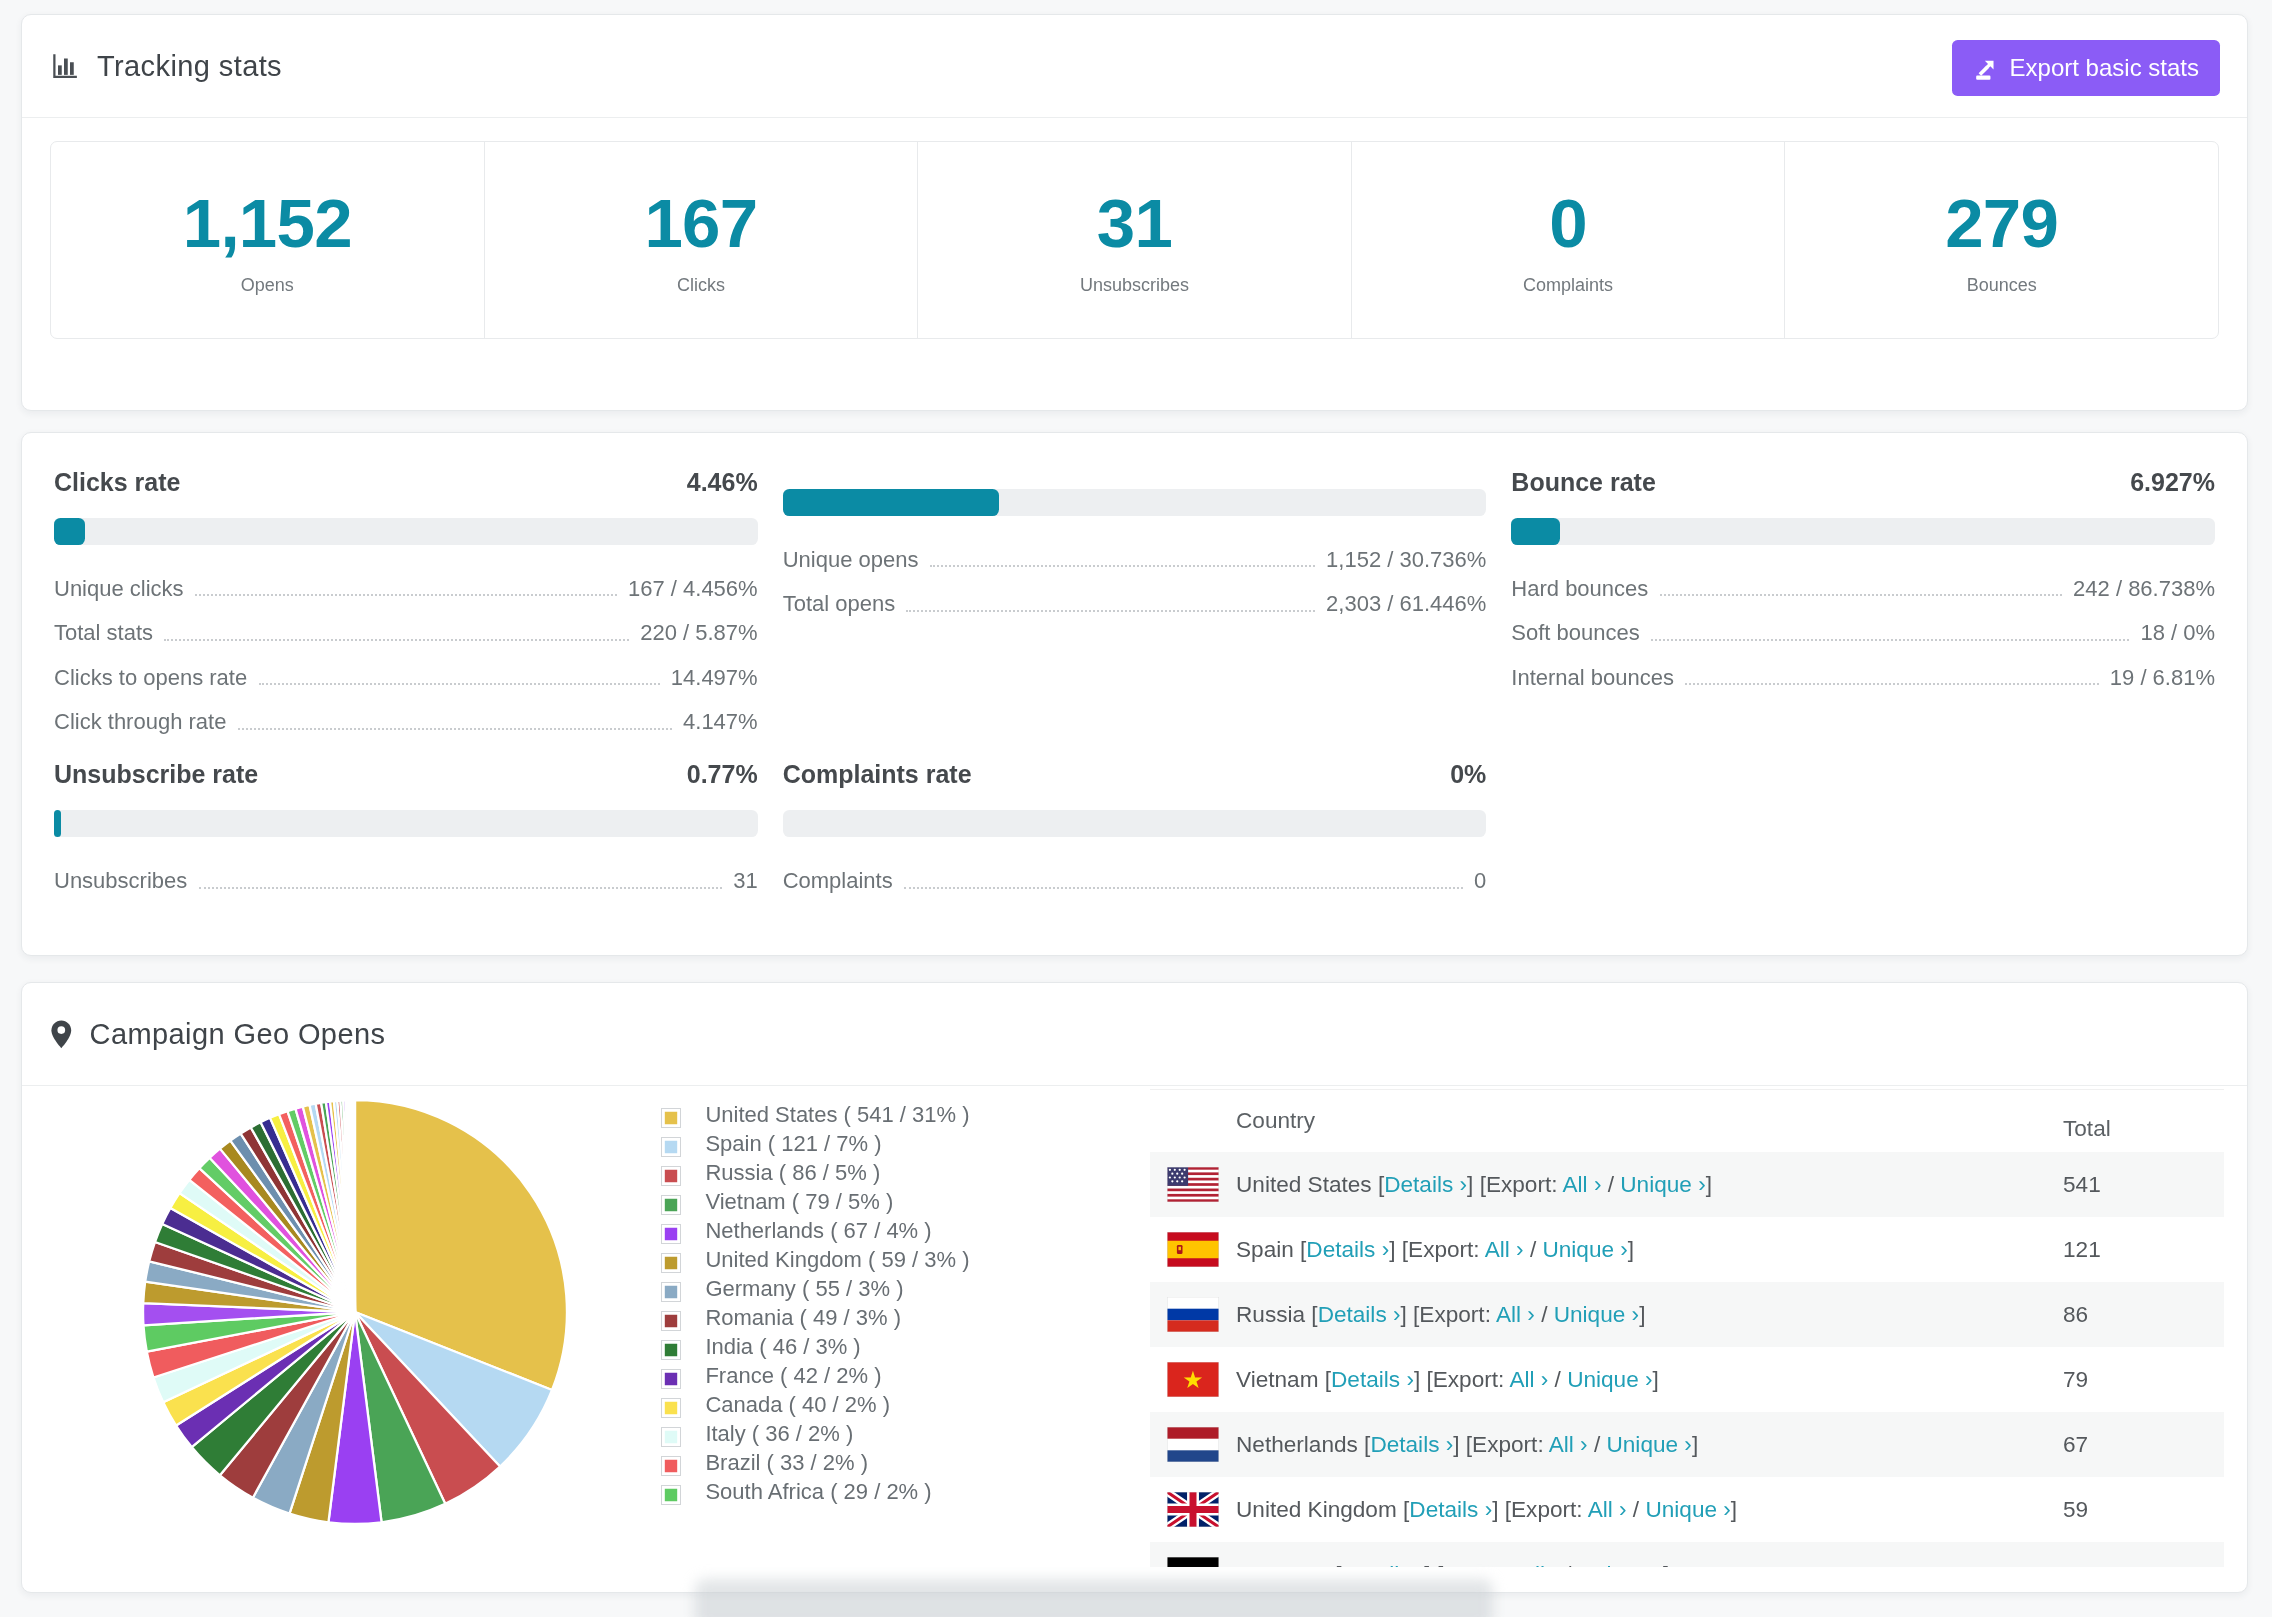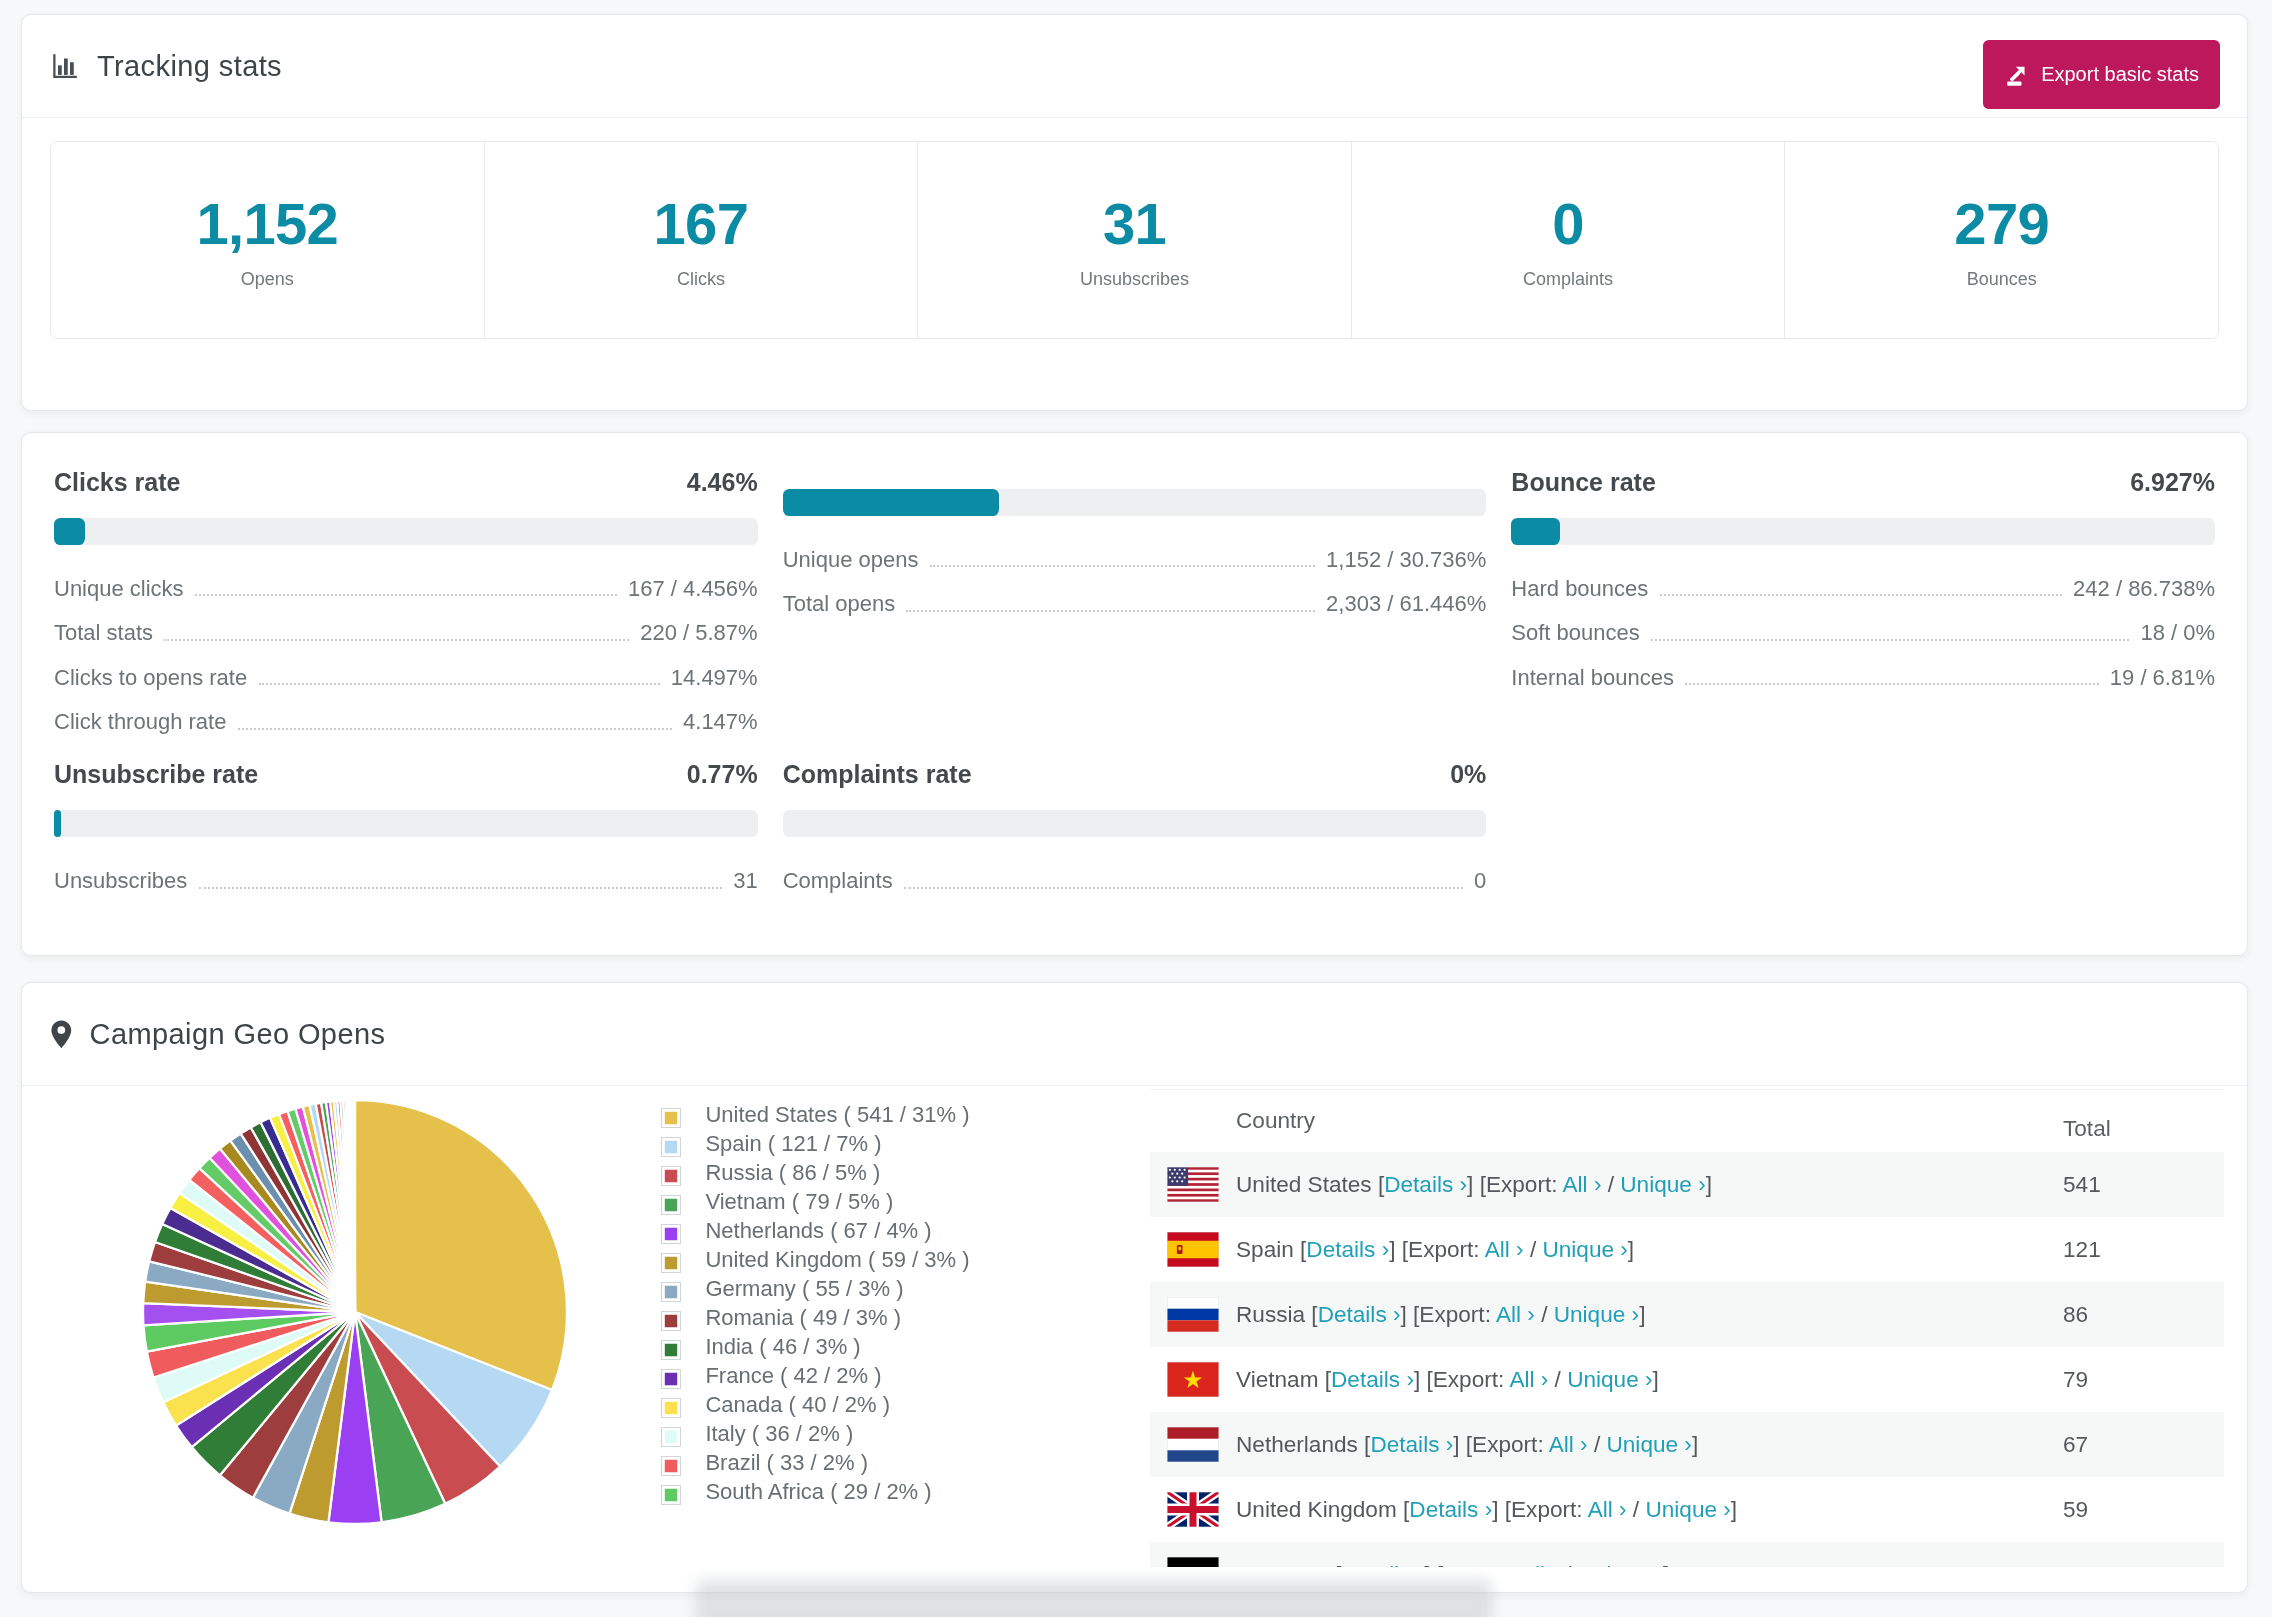"Export basic stats" .export-btn { background: #be185d -> #8b5cf6; font-size: 20px -> 24px; height: 69px -> 56px }
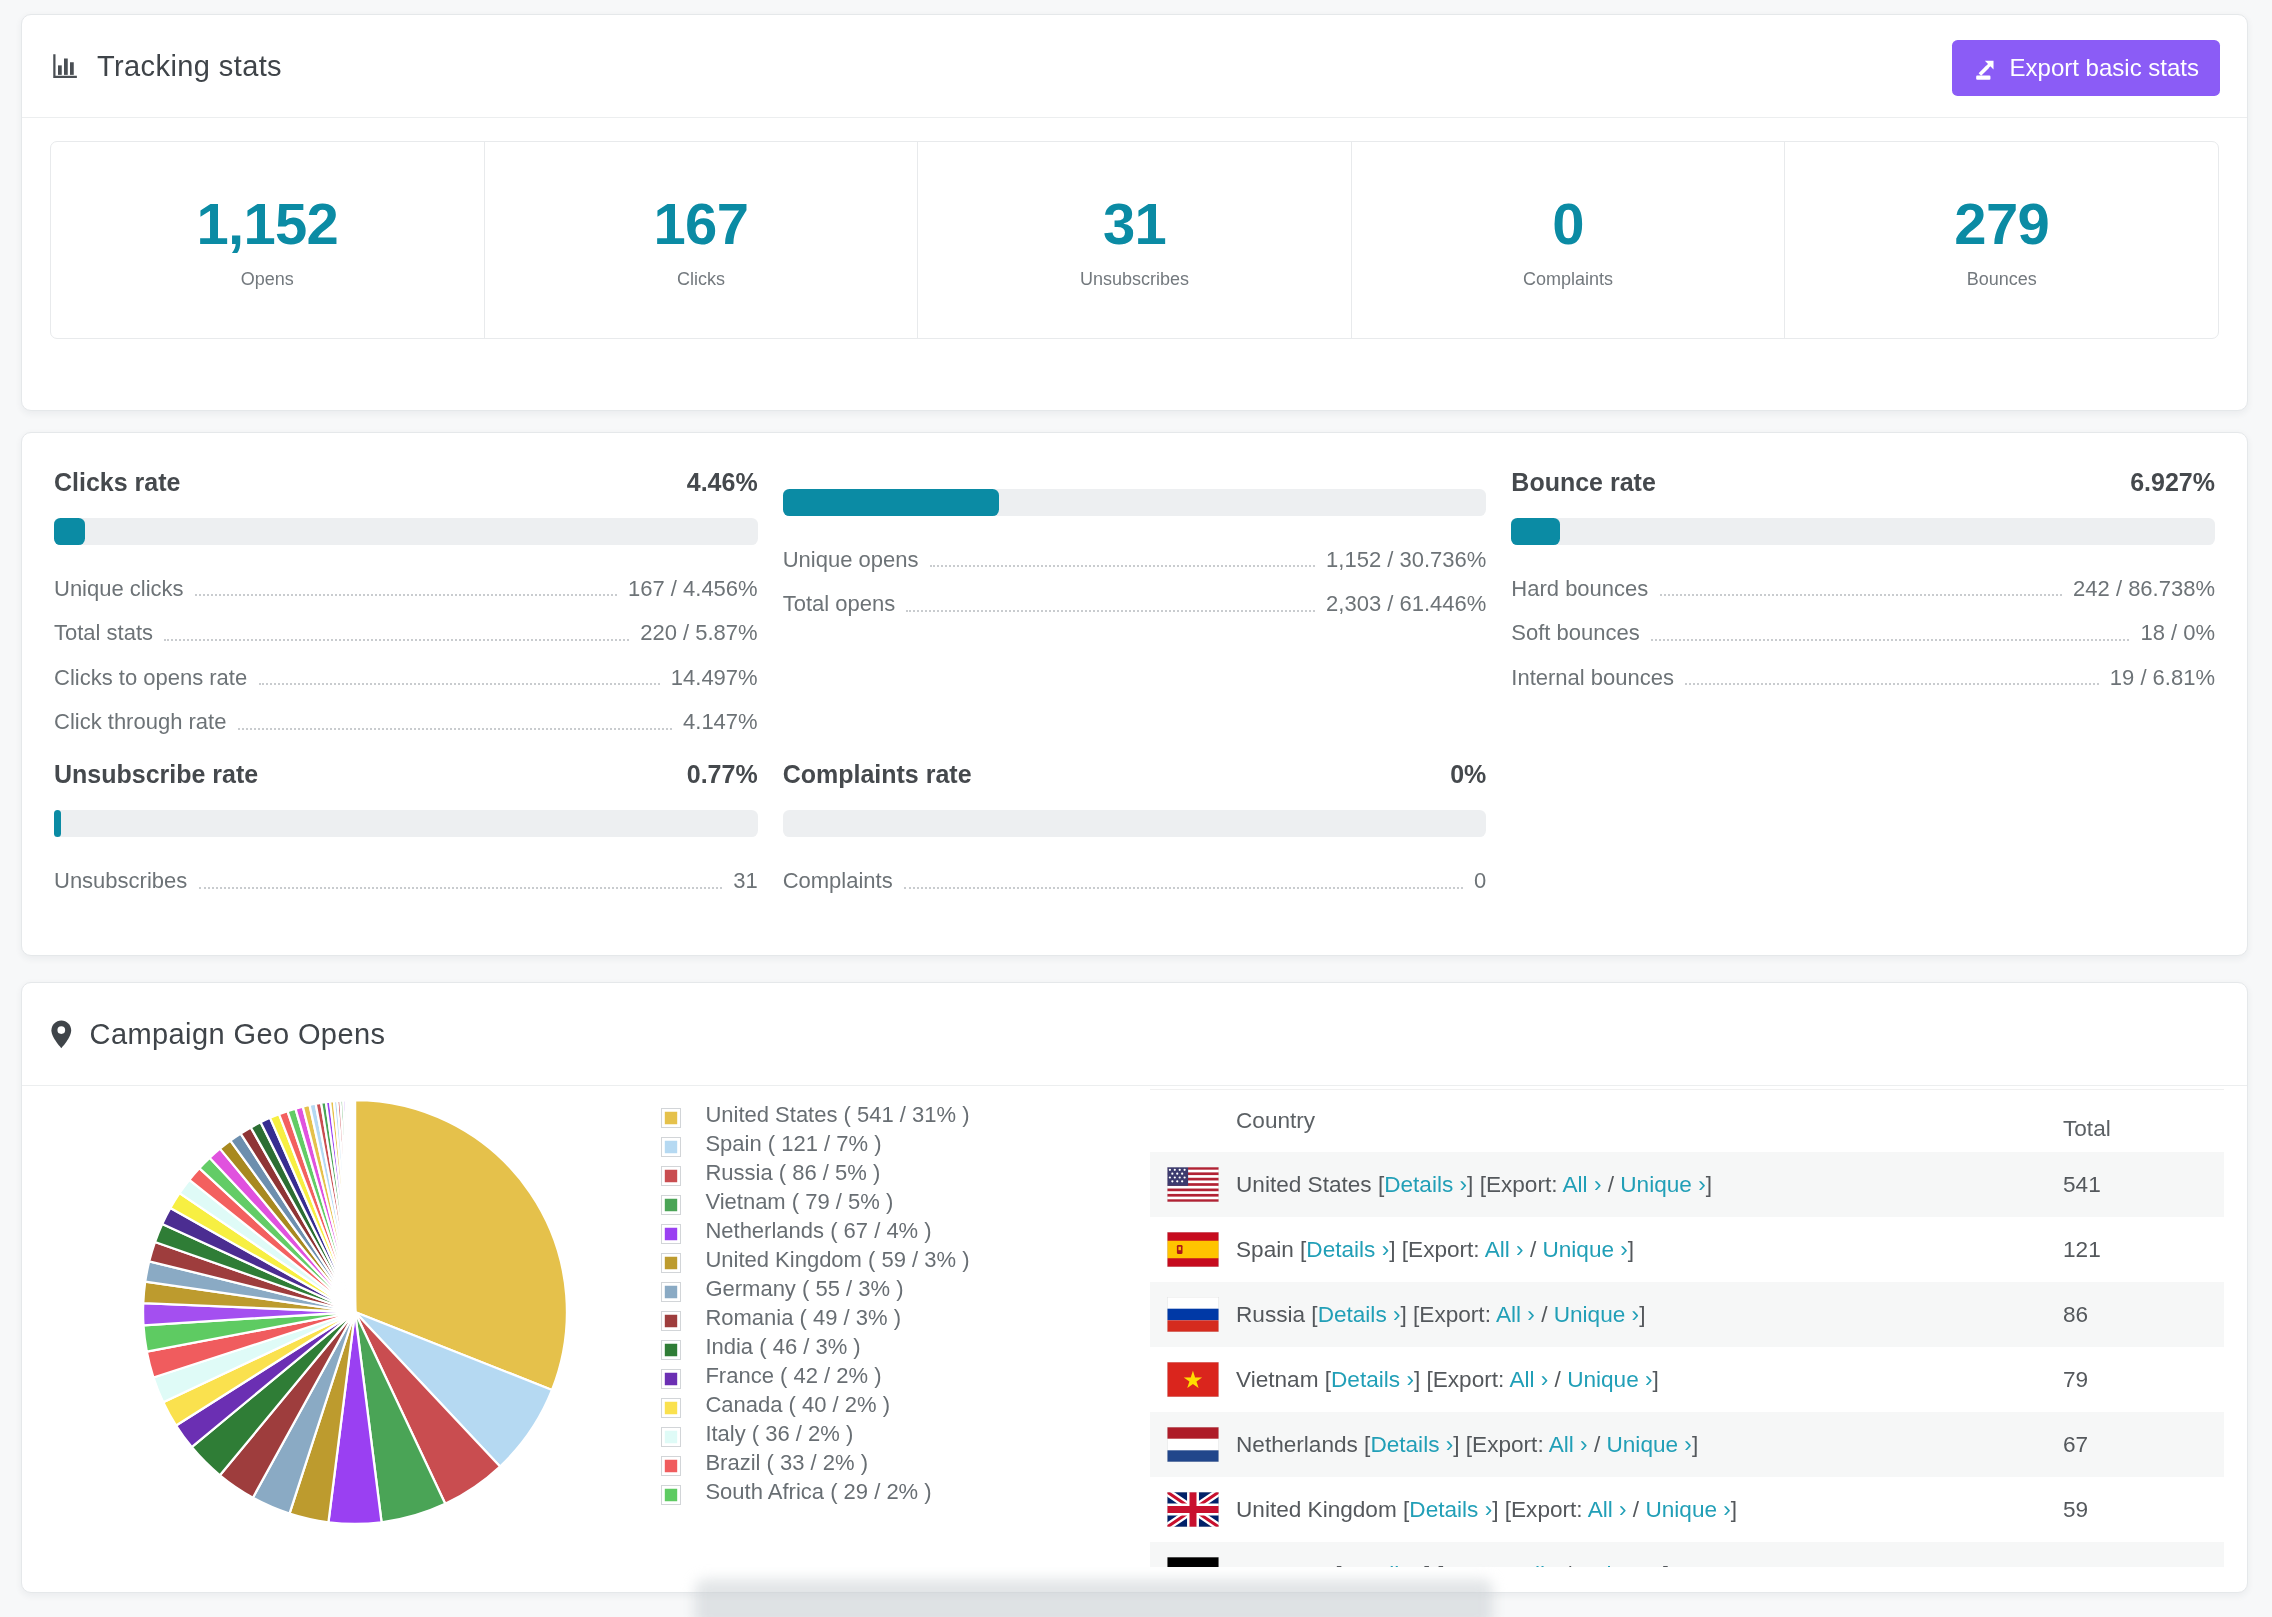"1,152" .stat-value { font-size: 58px -> 69px }
